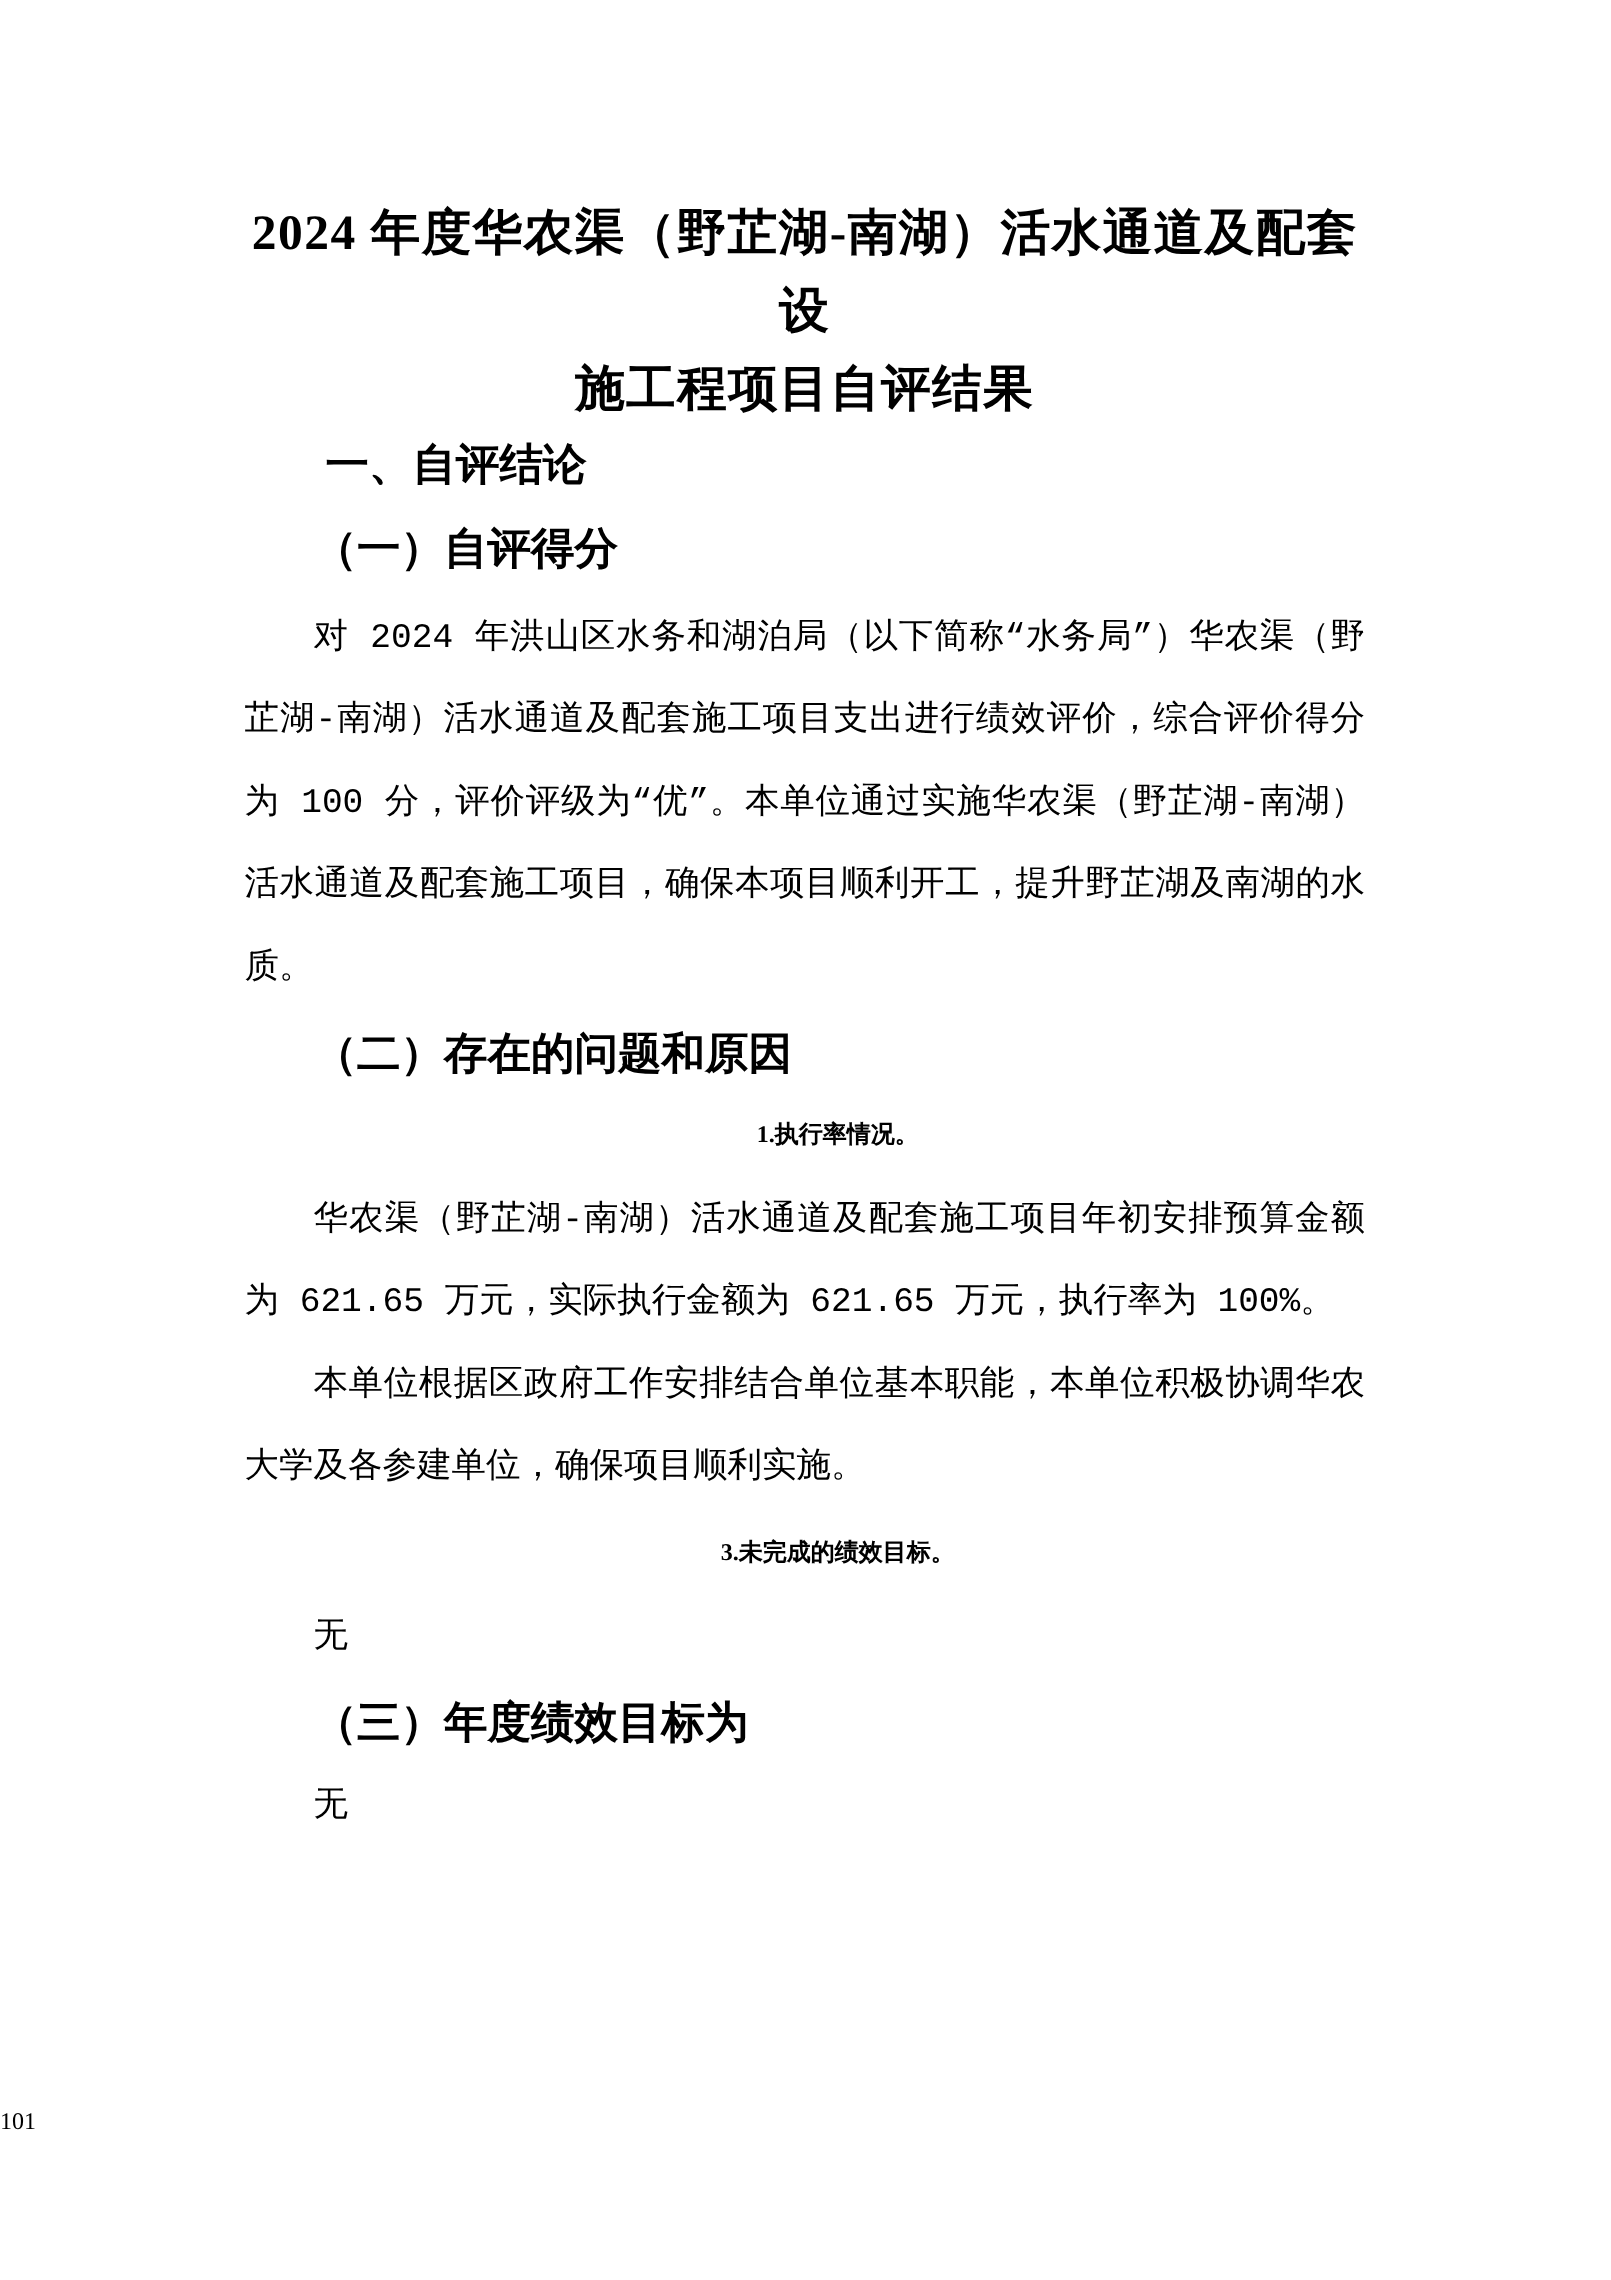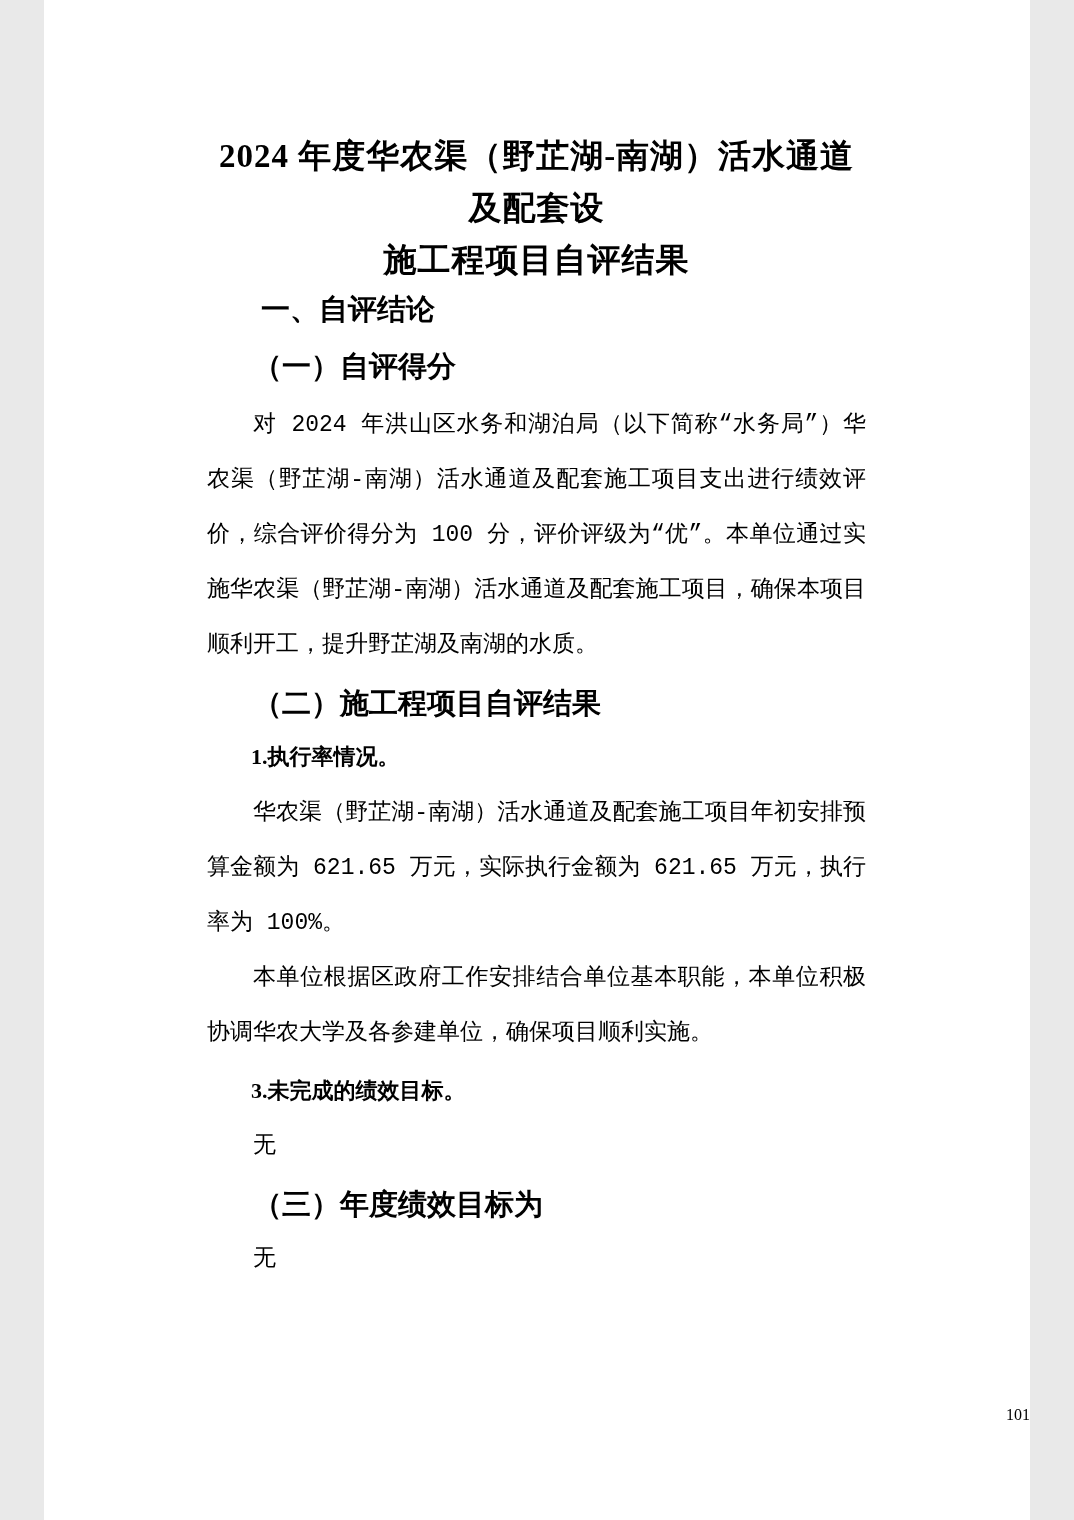"2024 年度华农渠（野芷湖-南湖）活水通道及配套设" .page { width: 986px -> 1074px }
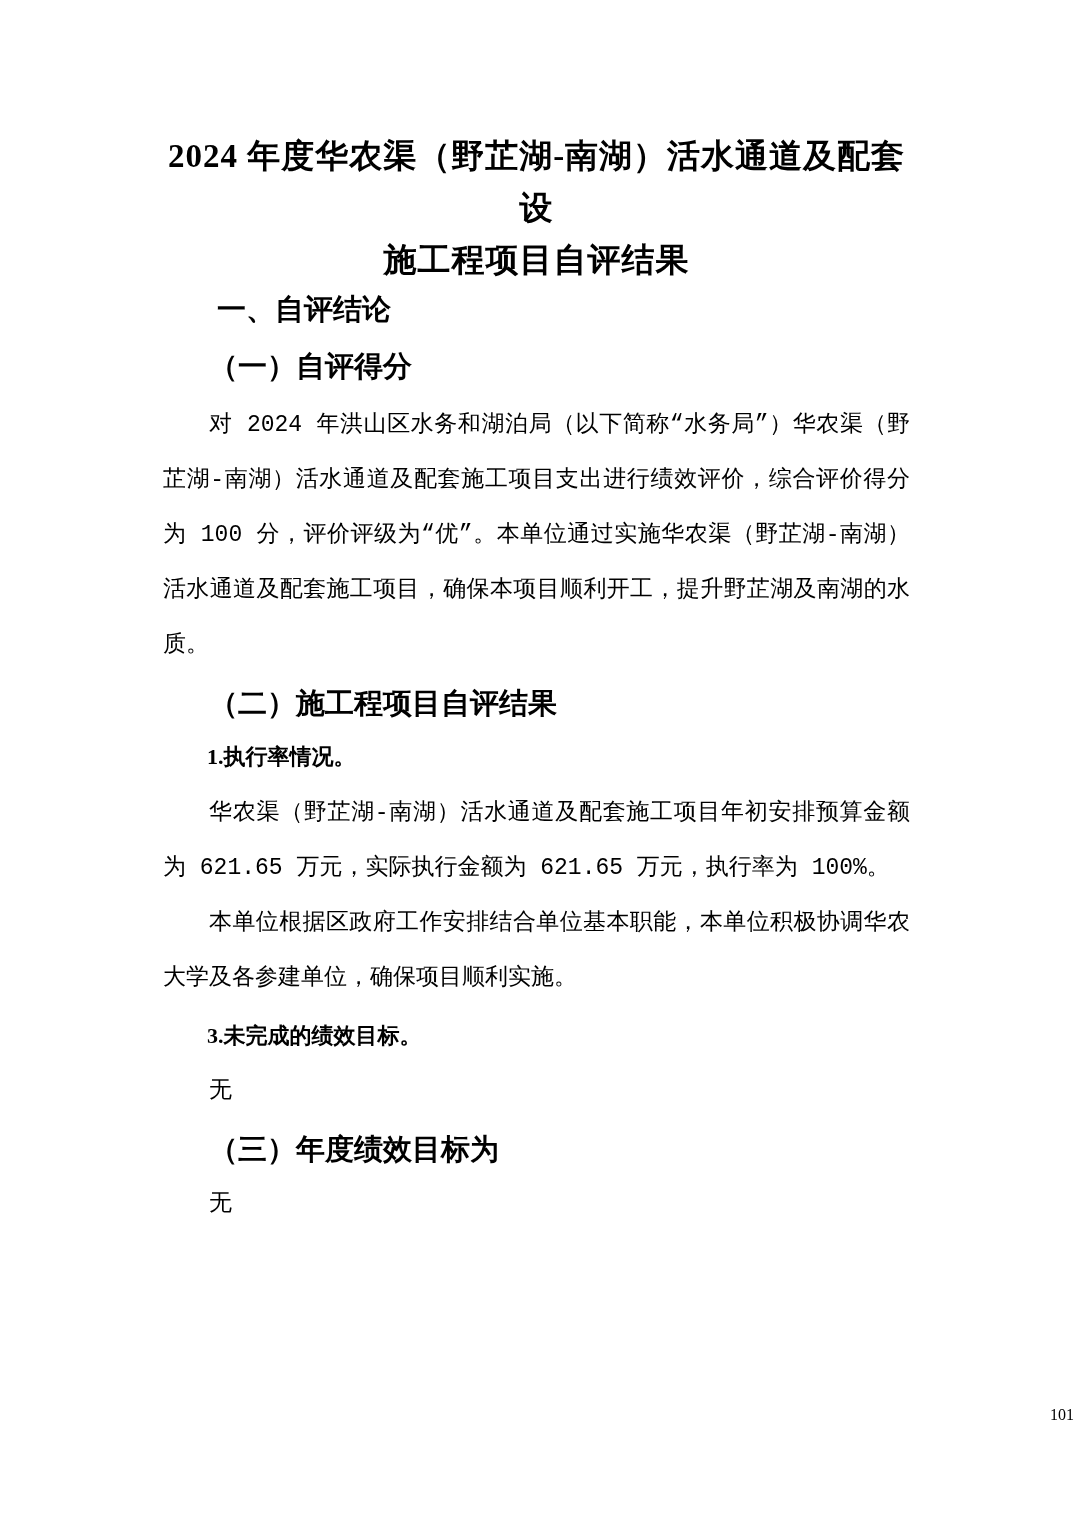"（二）施工程项目自评结果" div.h2 { text: 施工程项目自评结果 -> 存在的问题和原因 }
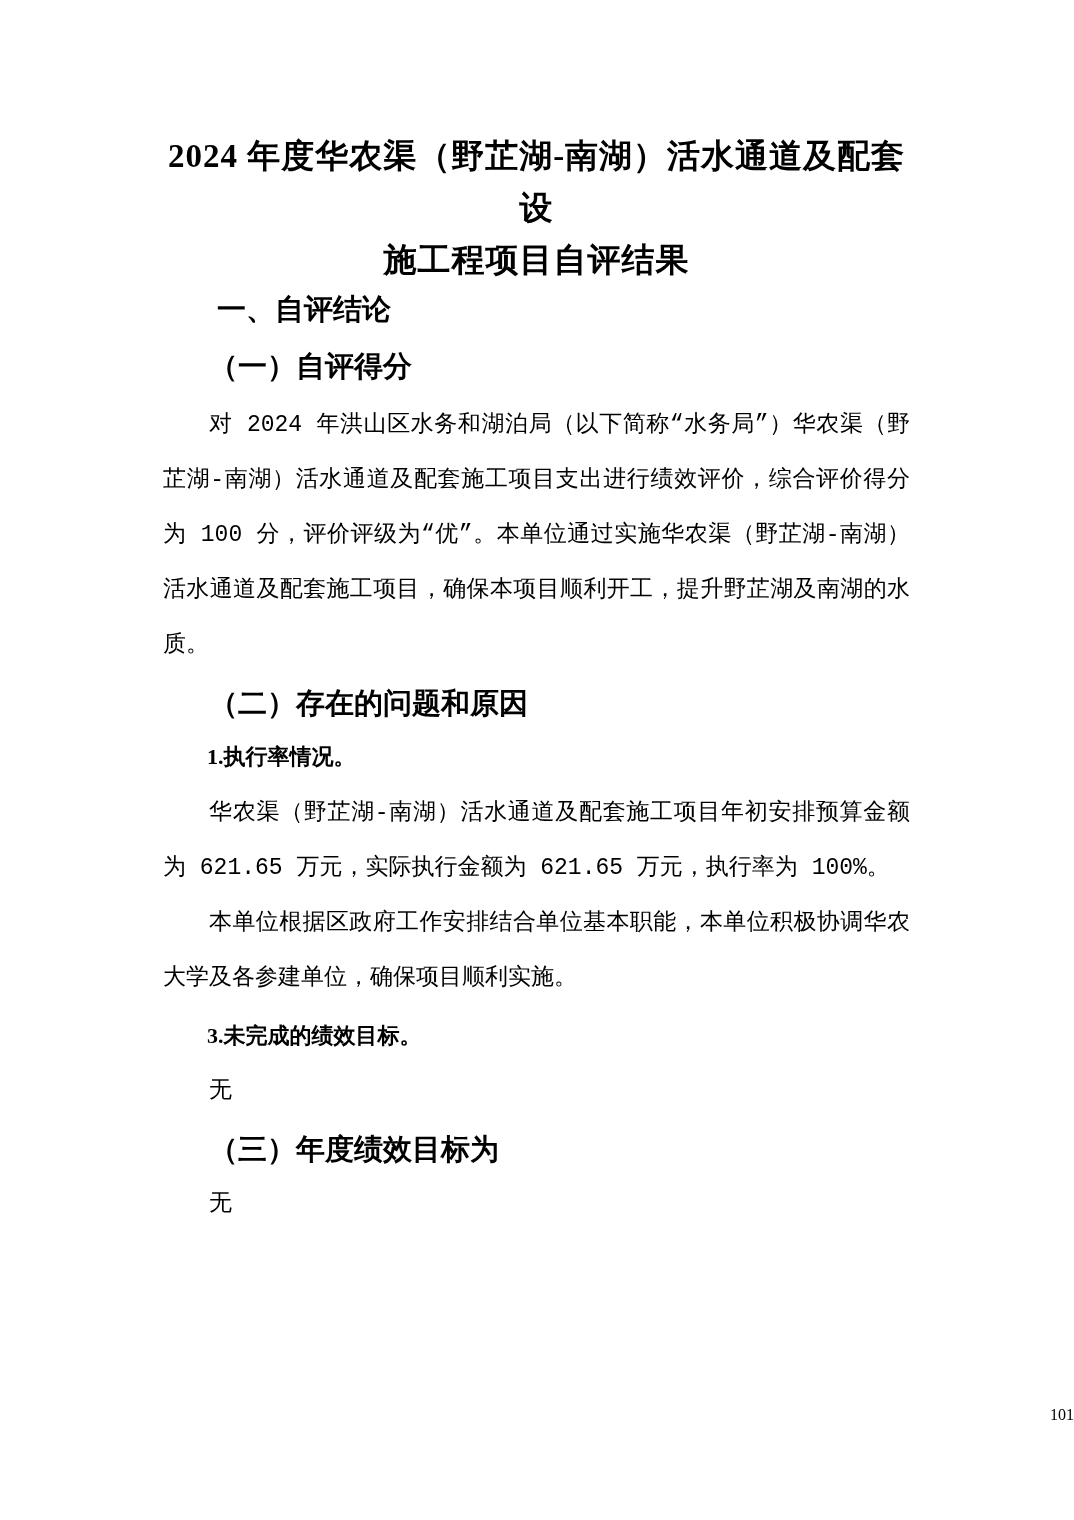"1.执行率情况。" .h3 { font-size: 22px -> 16px; text-align: none -> center }
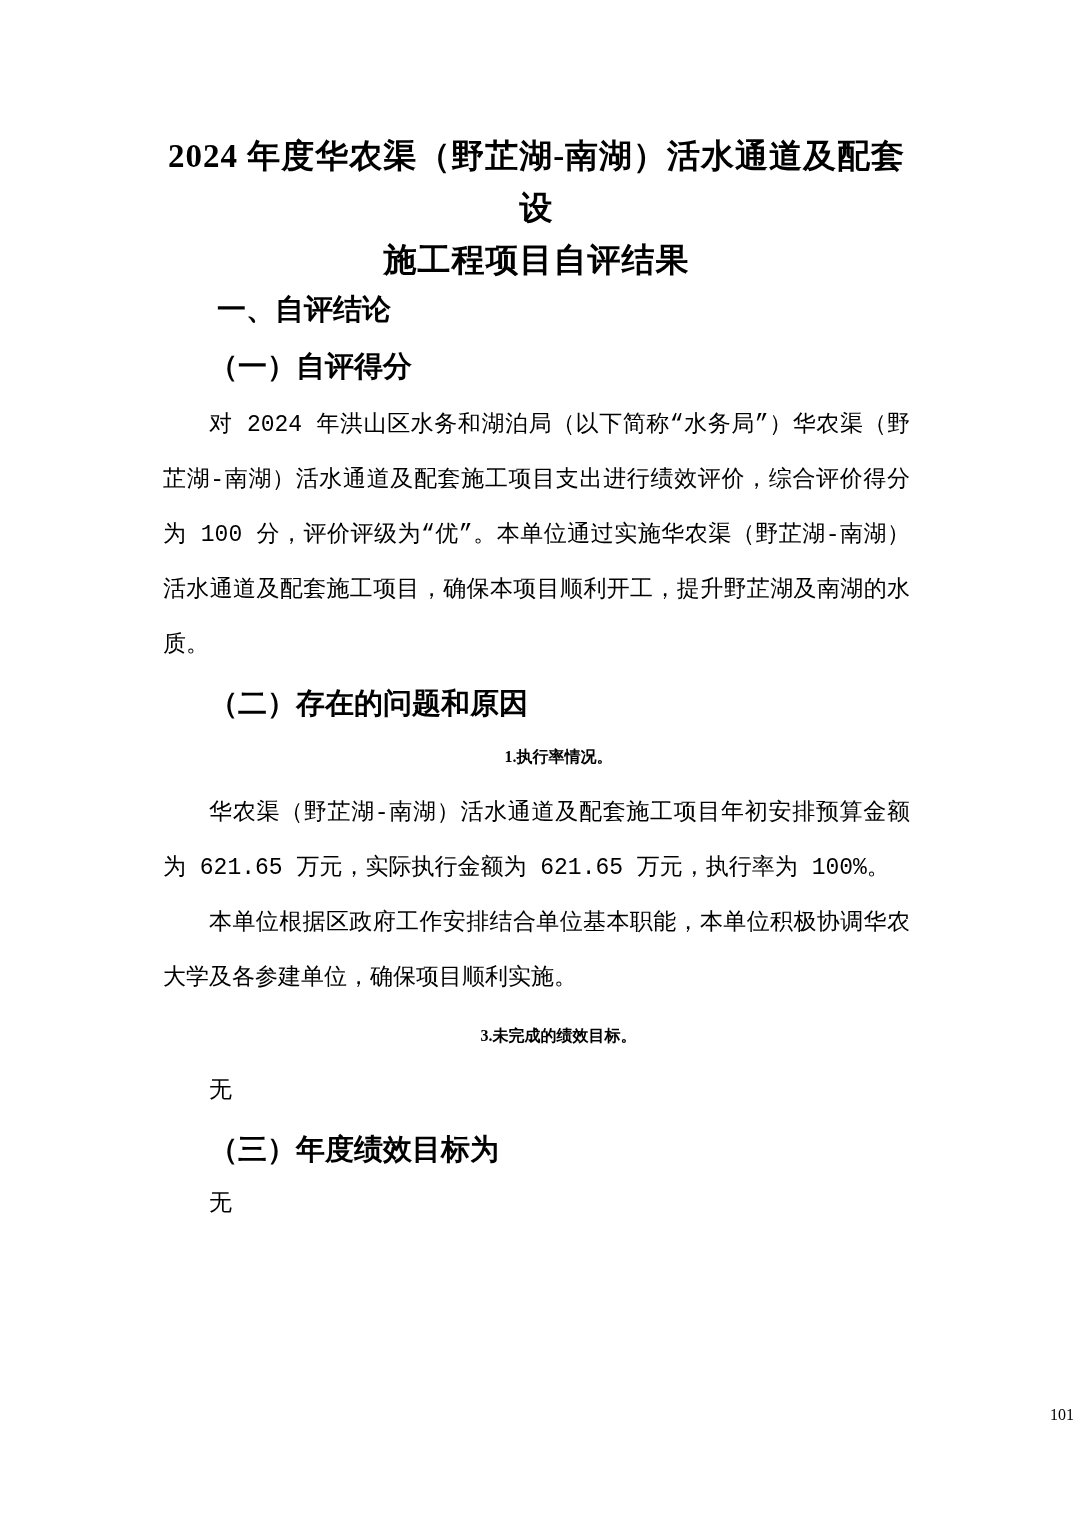"101" .page-number { text-align: right -> left }
